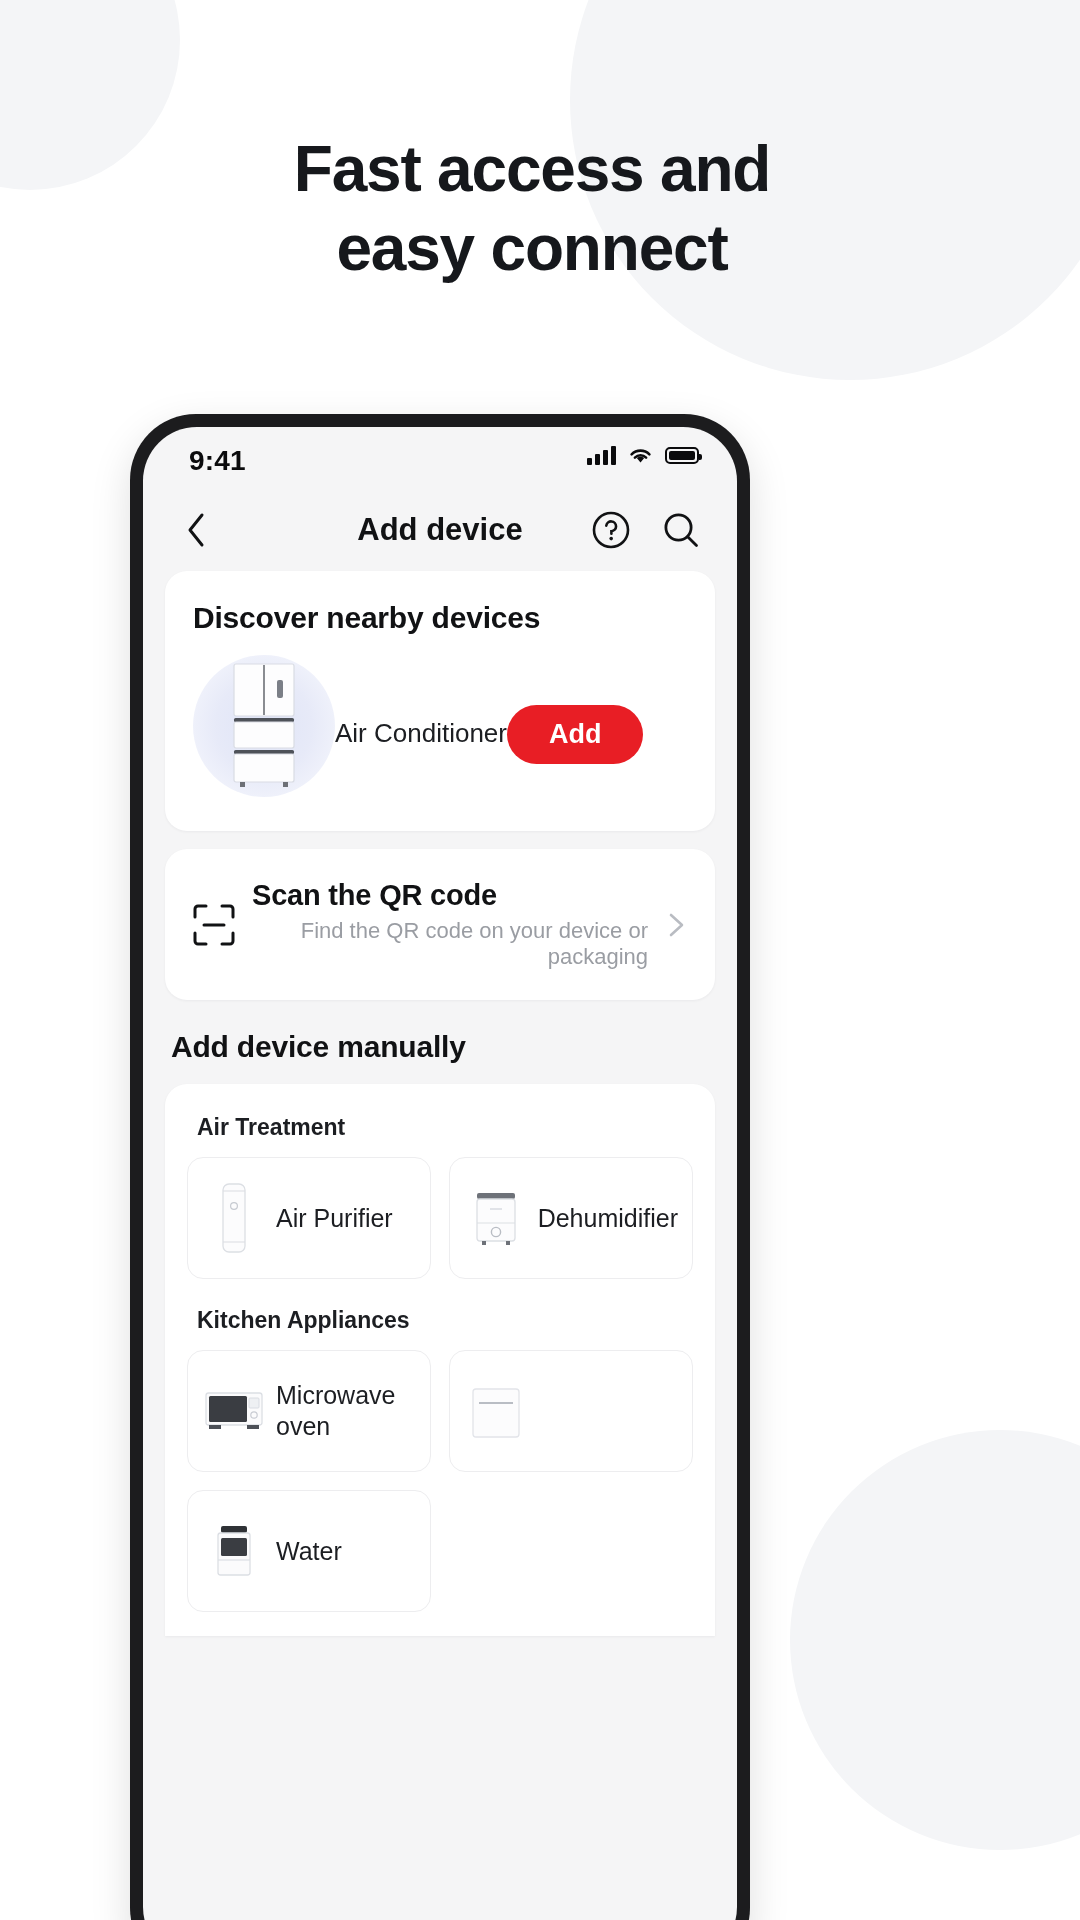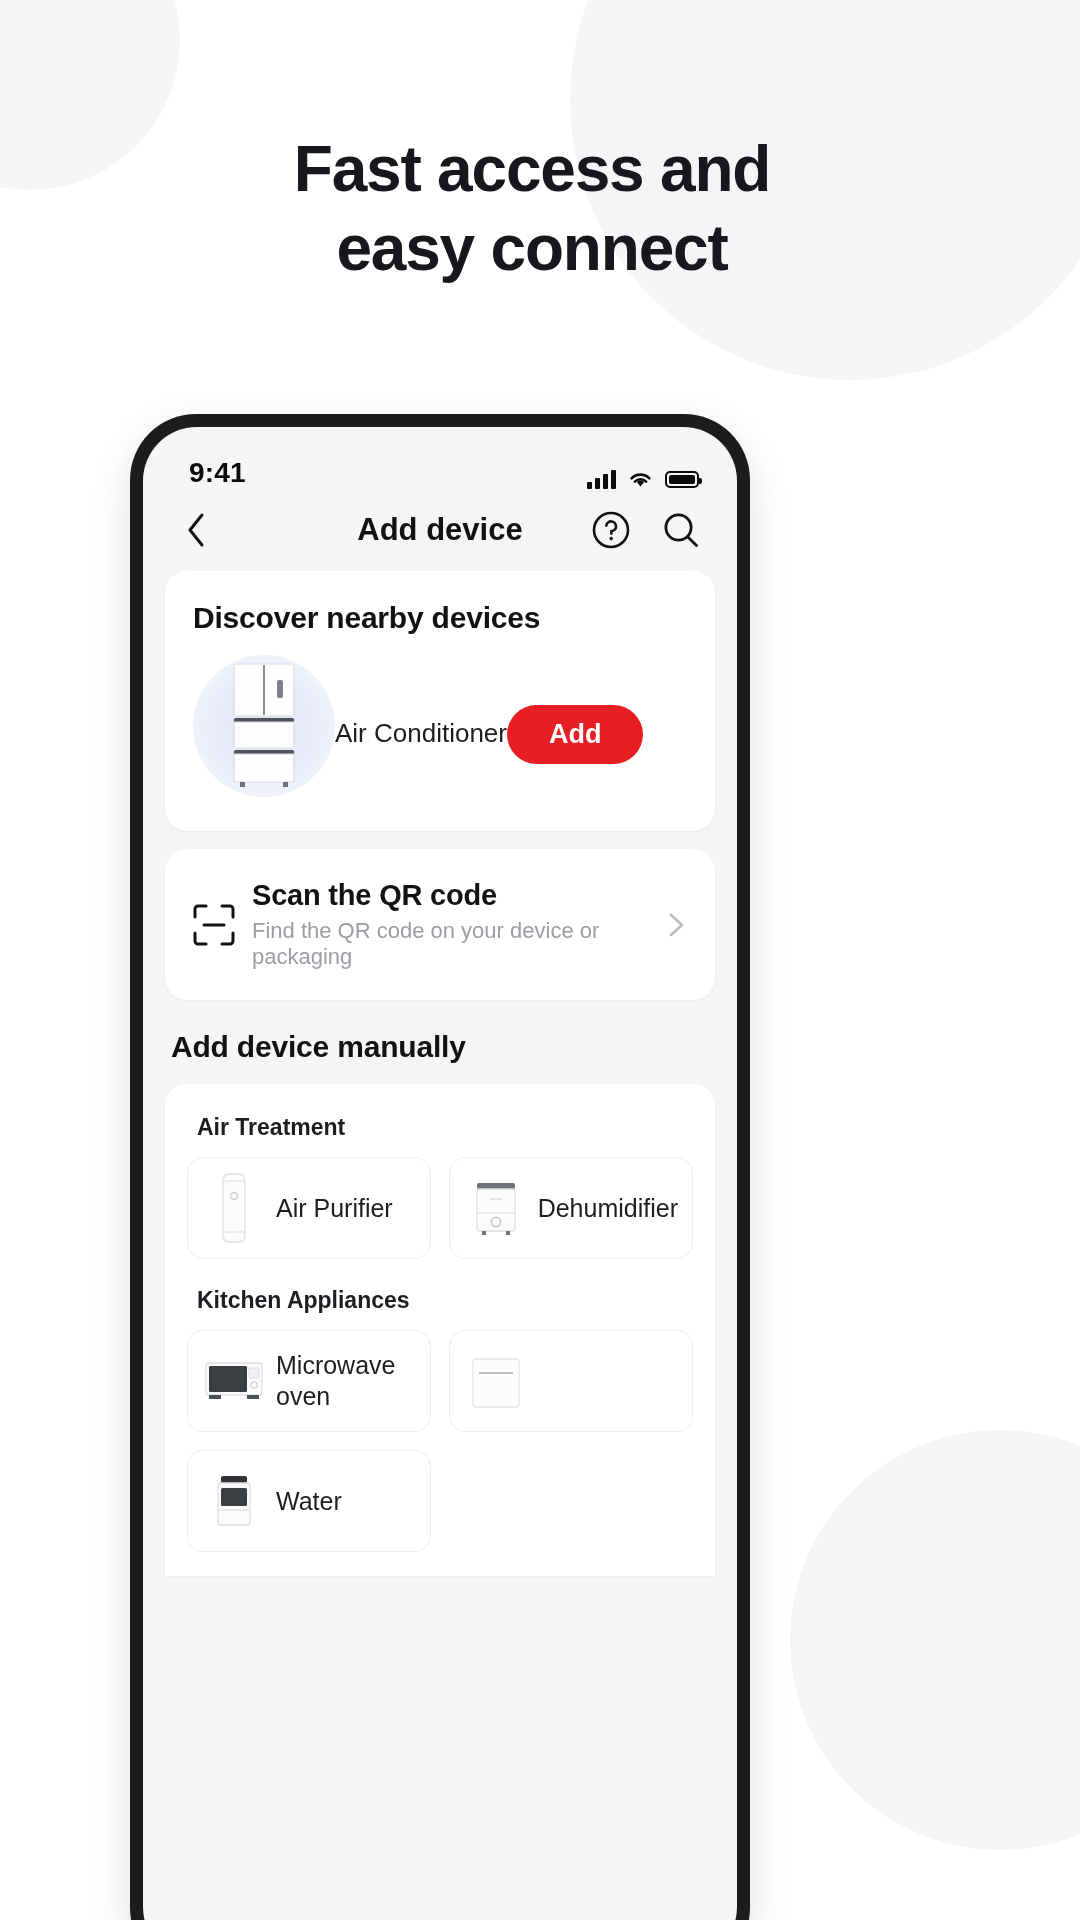"9:41" .statusbar { align-items: flex-end -> flex-start }
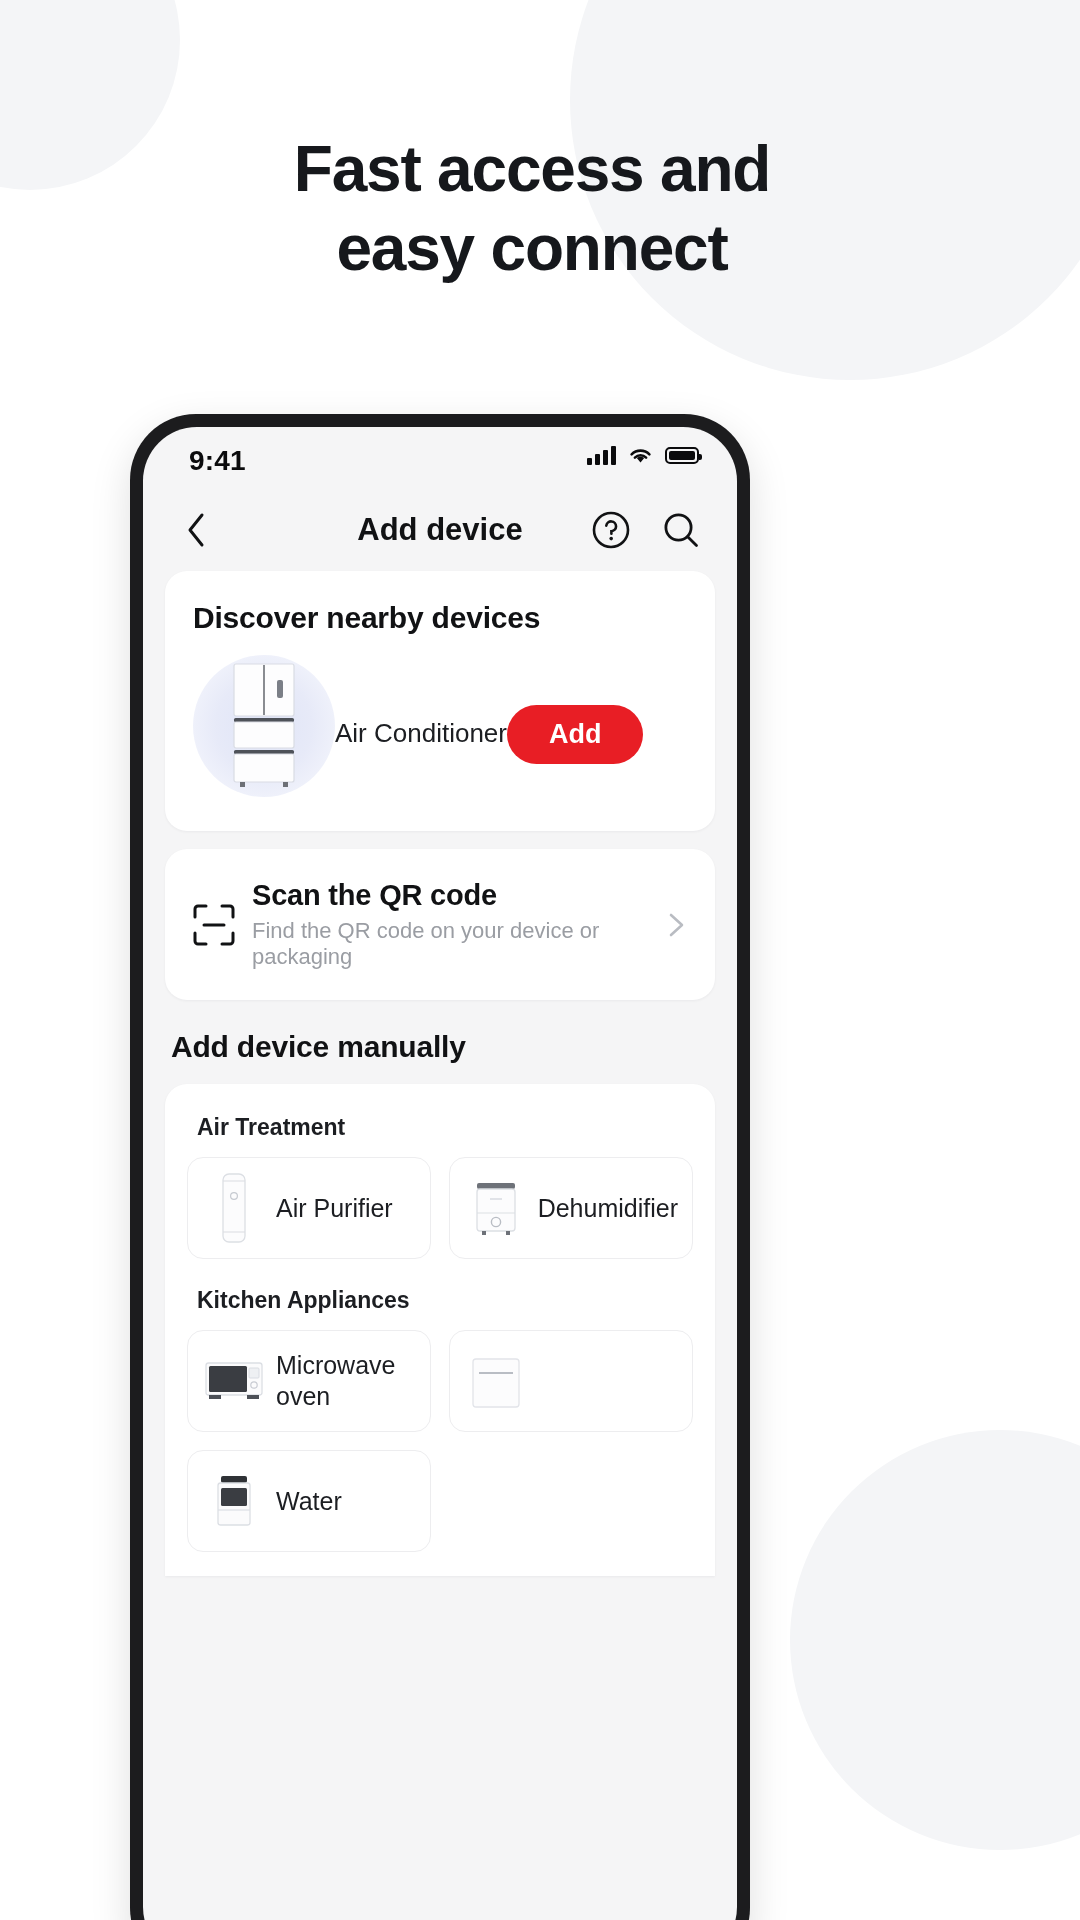"Find the QR code on" .qr-sub { text-align: none -> right }
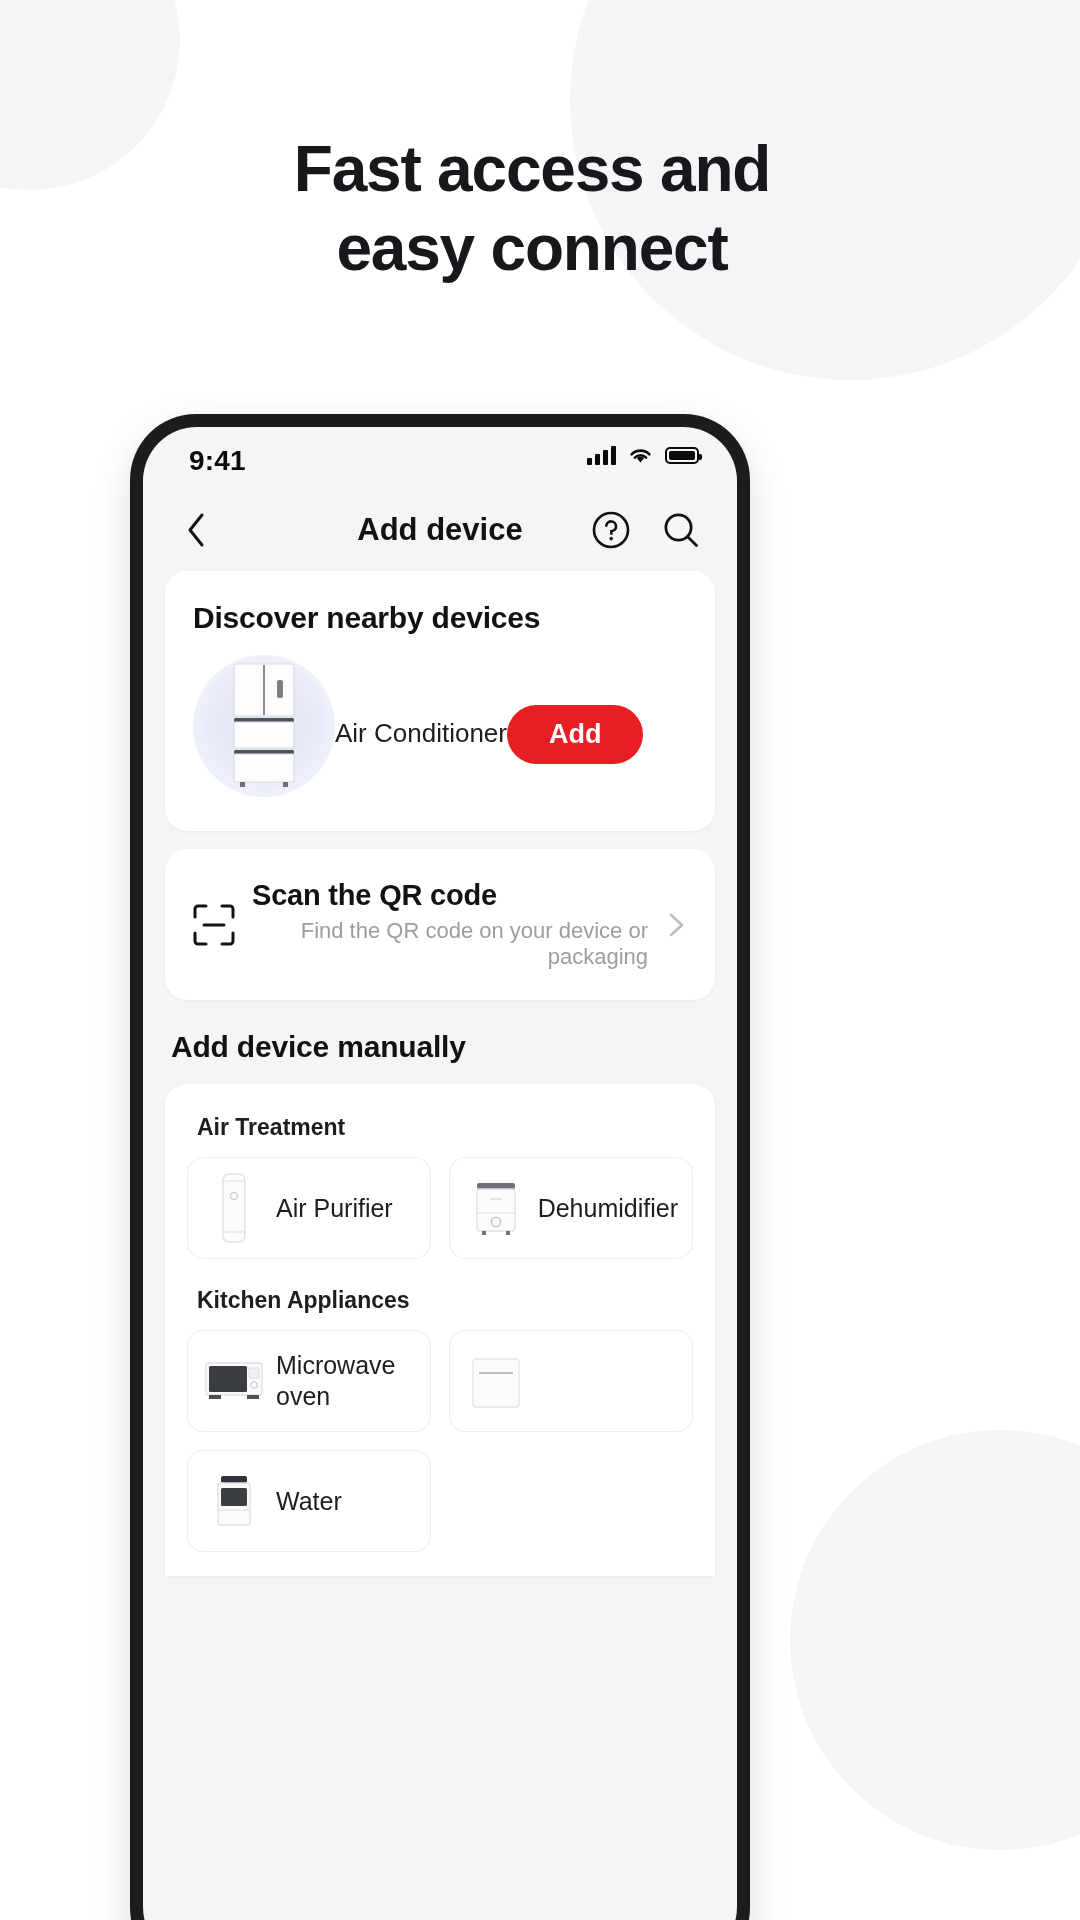"Air Purifier" .tile { height: 102px -> 122px }
